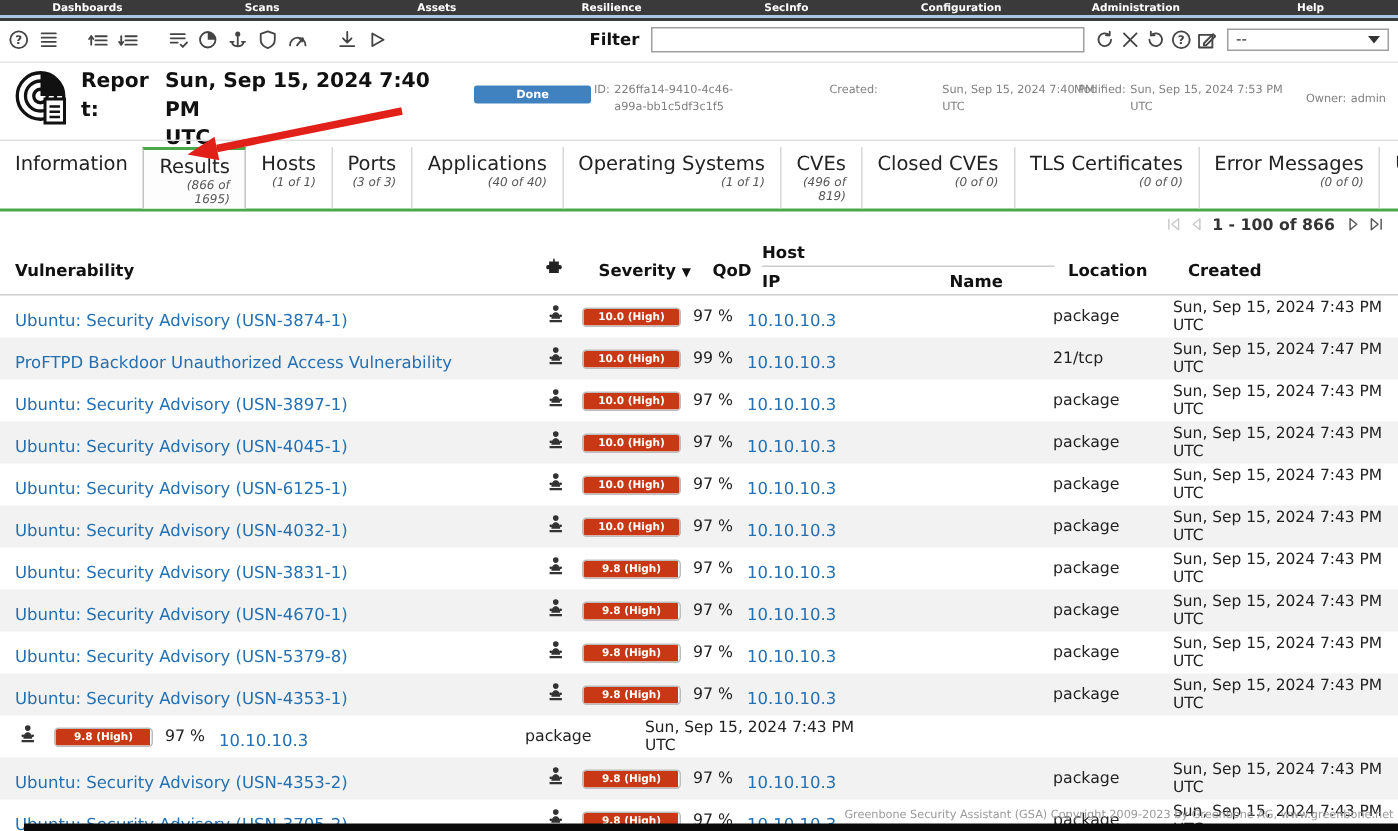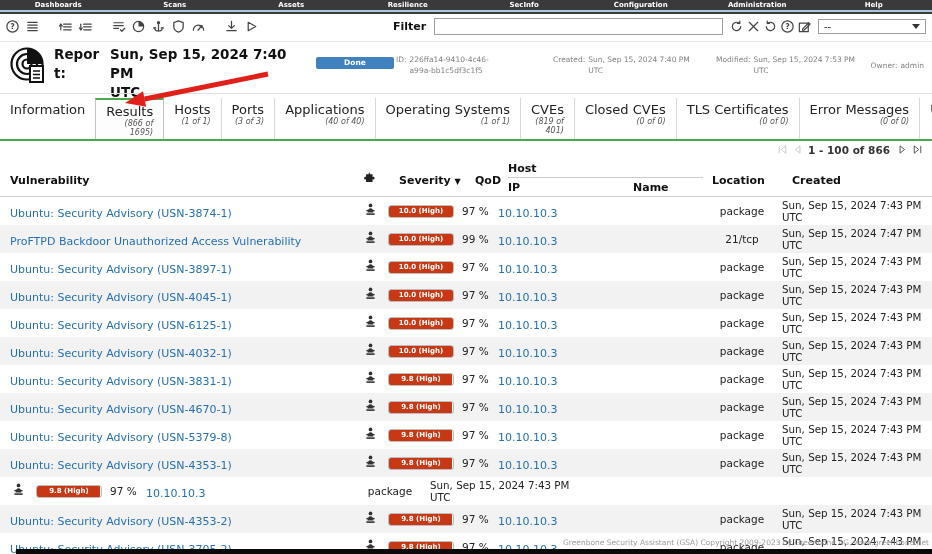"Created:" .meta-created { gap: none -> 40px }
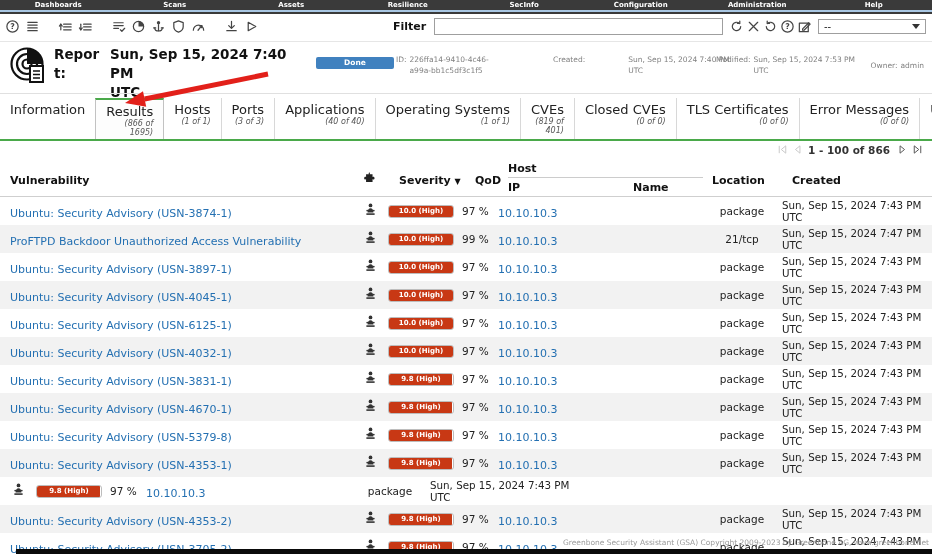"(819 of 401)" div.tab-count { text: 819 of 401 -> 496 of 819 }
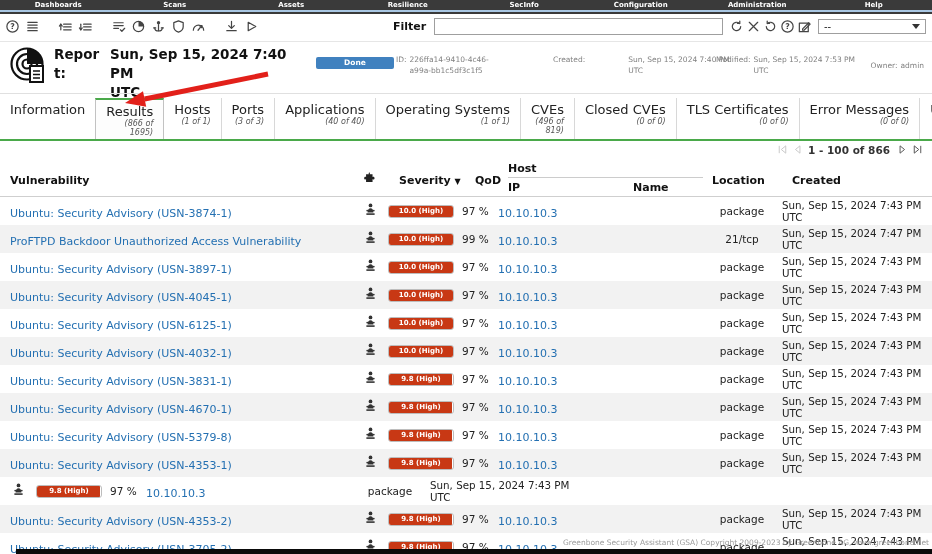"package" .c-loc { text-align: center -> none }
